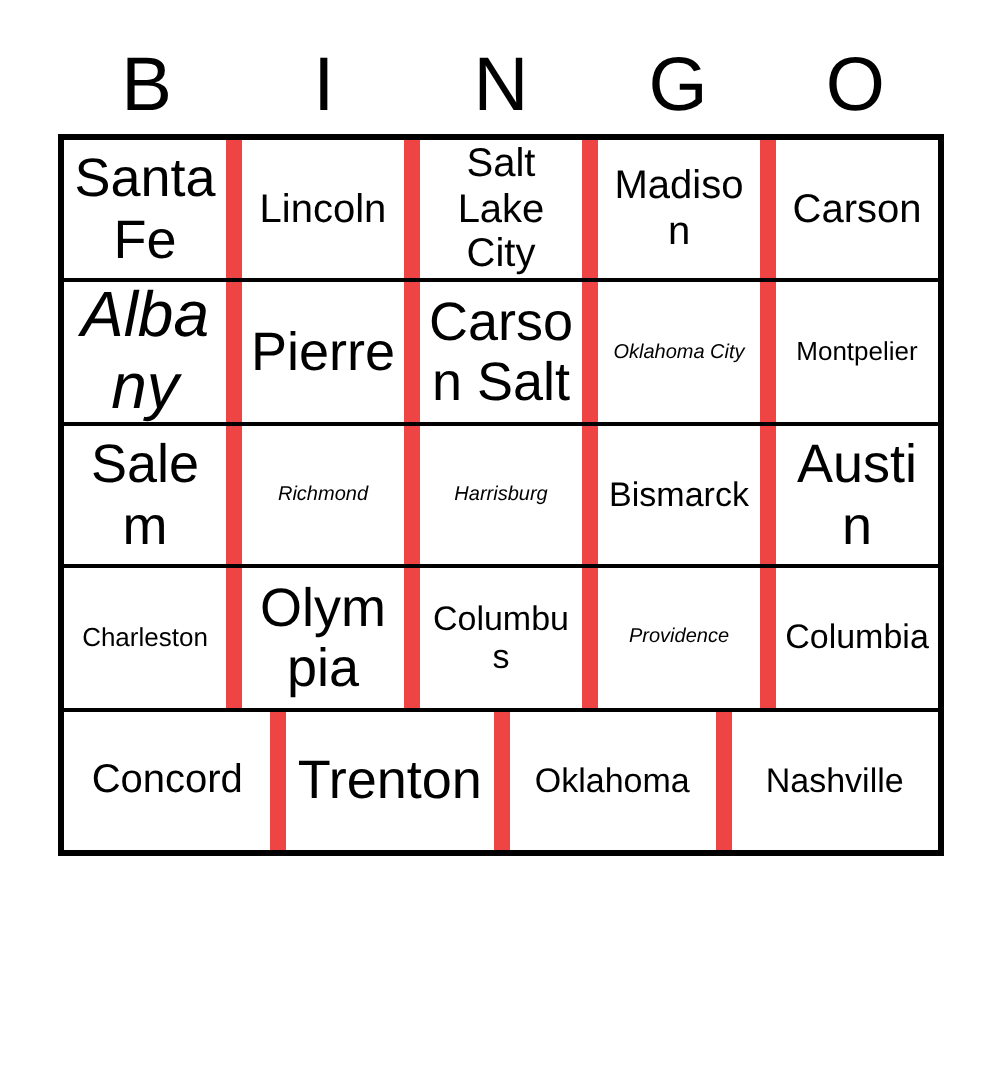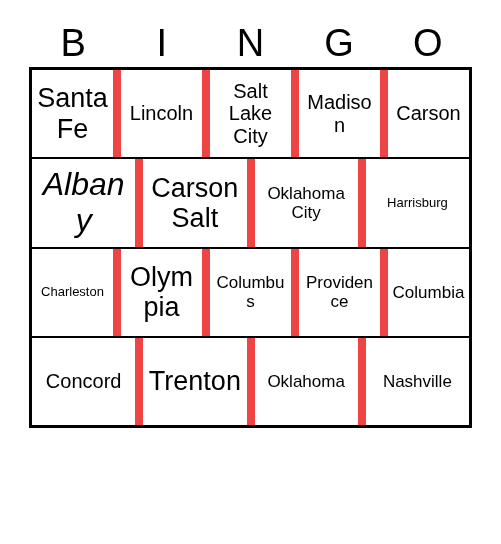"Pierre" div.bingo-cell { html: none -> <div> <span>Pierre</span> </div> }
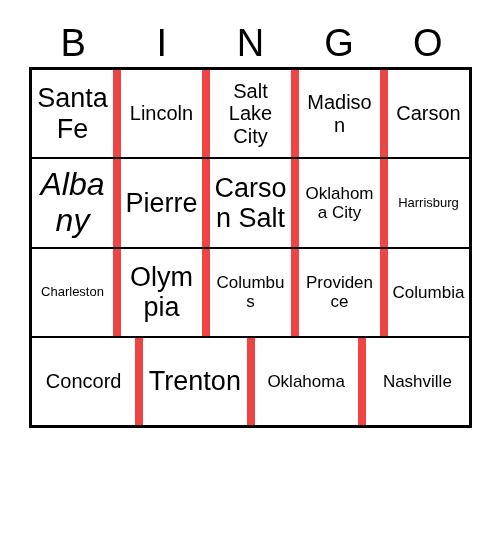"Oklahoma City" .fs-xs { font-size: 17px -> 10px; font-style: none -> italic }
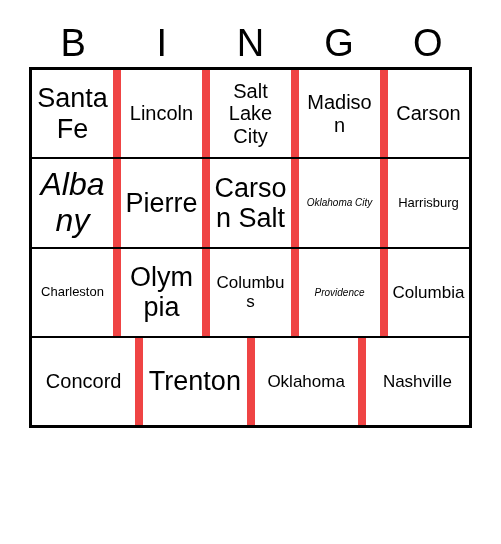"Harrisburg" span.cell-text { text: Harrisburg -> Montpelier }
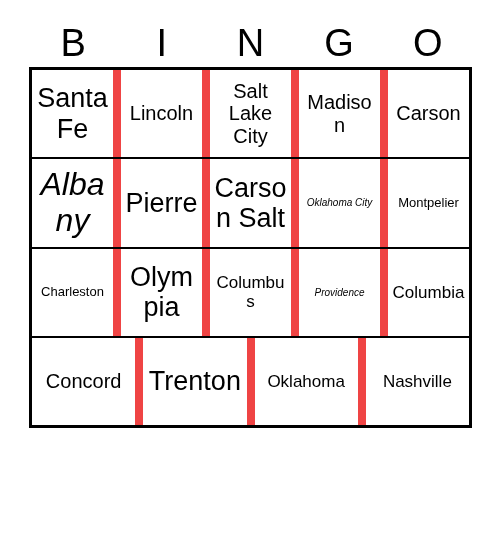"Salem" div.bingo-row { html: none -> <div> <div> <span>Salem</span> </div> <div> <span>Richmond</span> </div> <div> <span>Harrisburg</span> </div> <div> <span>Bismarck</span> </div> <div> <span>Austin</span> </div> </div> }
